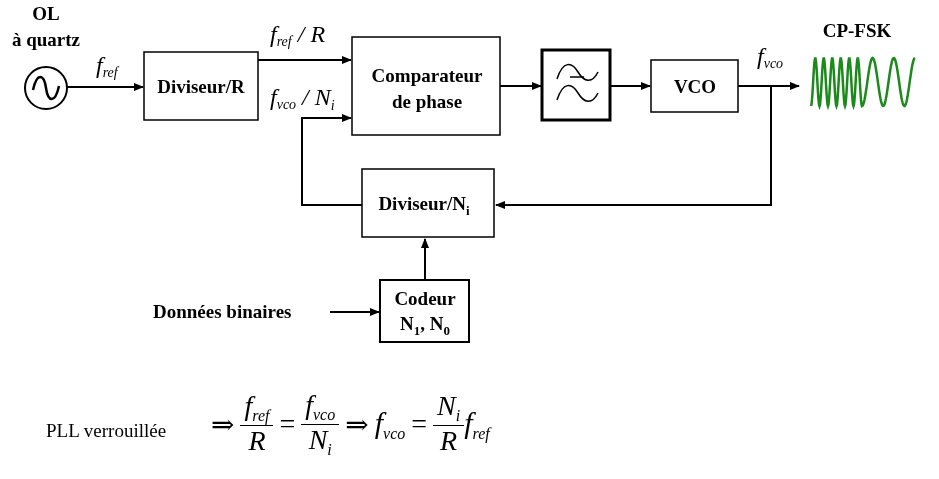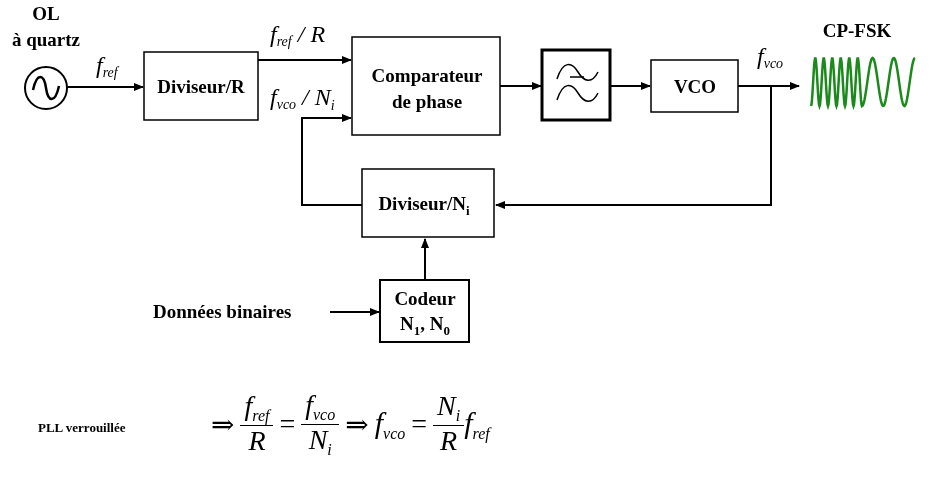"PLL verrouillée" div.eq { font-size: 13px -> 19px; font-weight: bold -> normal; left: 38px -> 46px }
